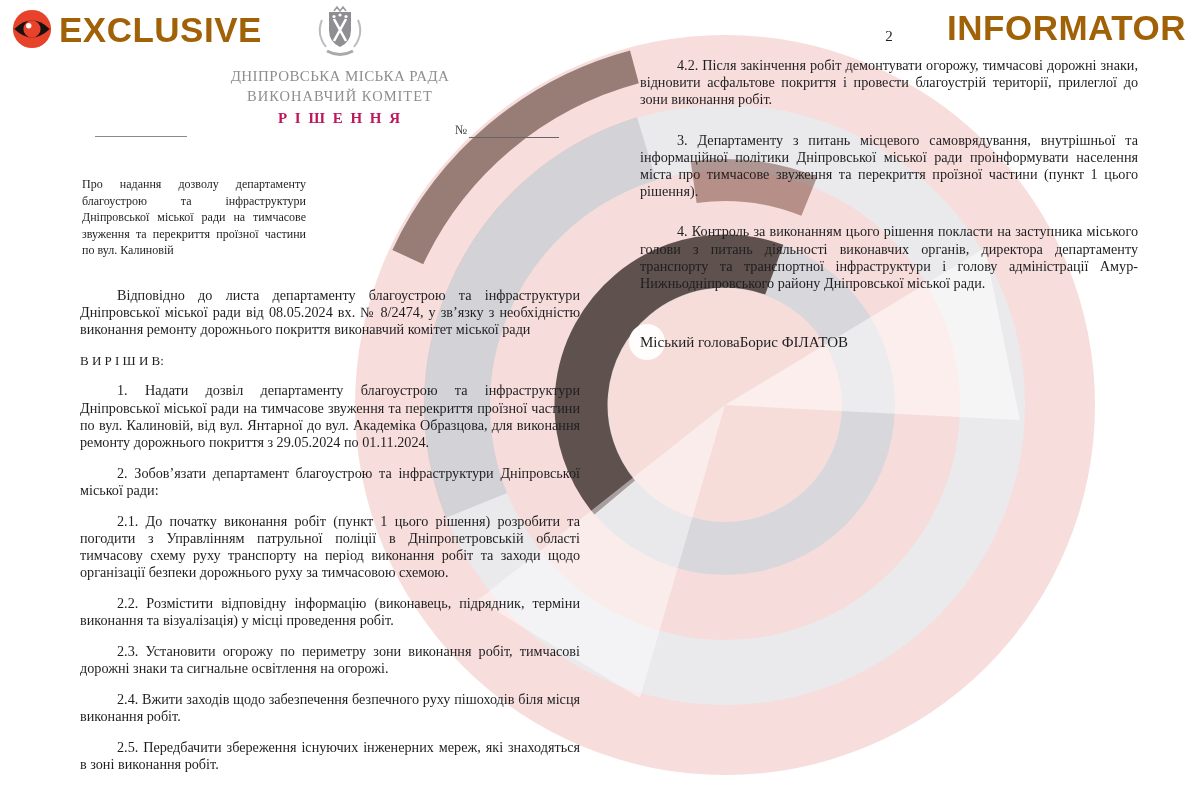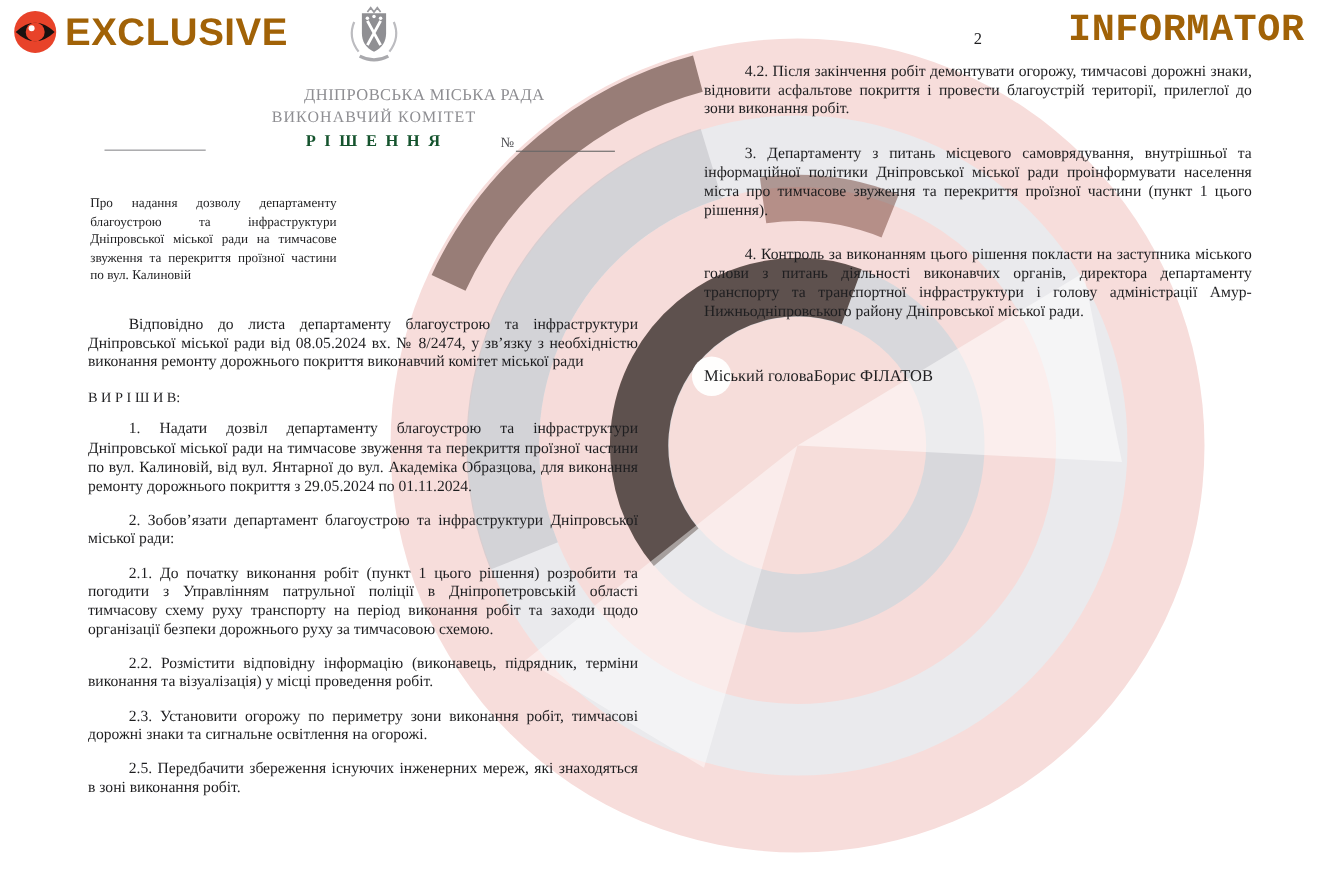"INFORMATOR" .brand-right { font-family: Liberation Mono, monospace -> none }
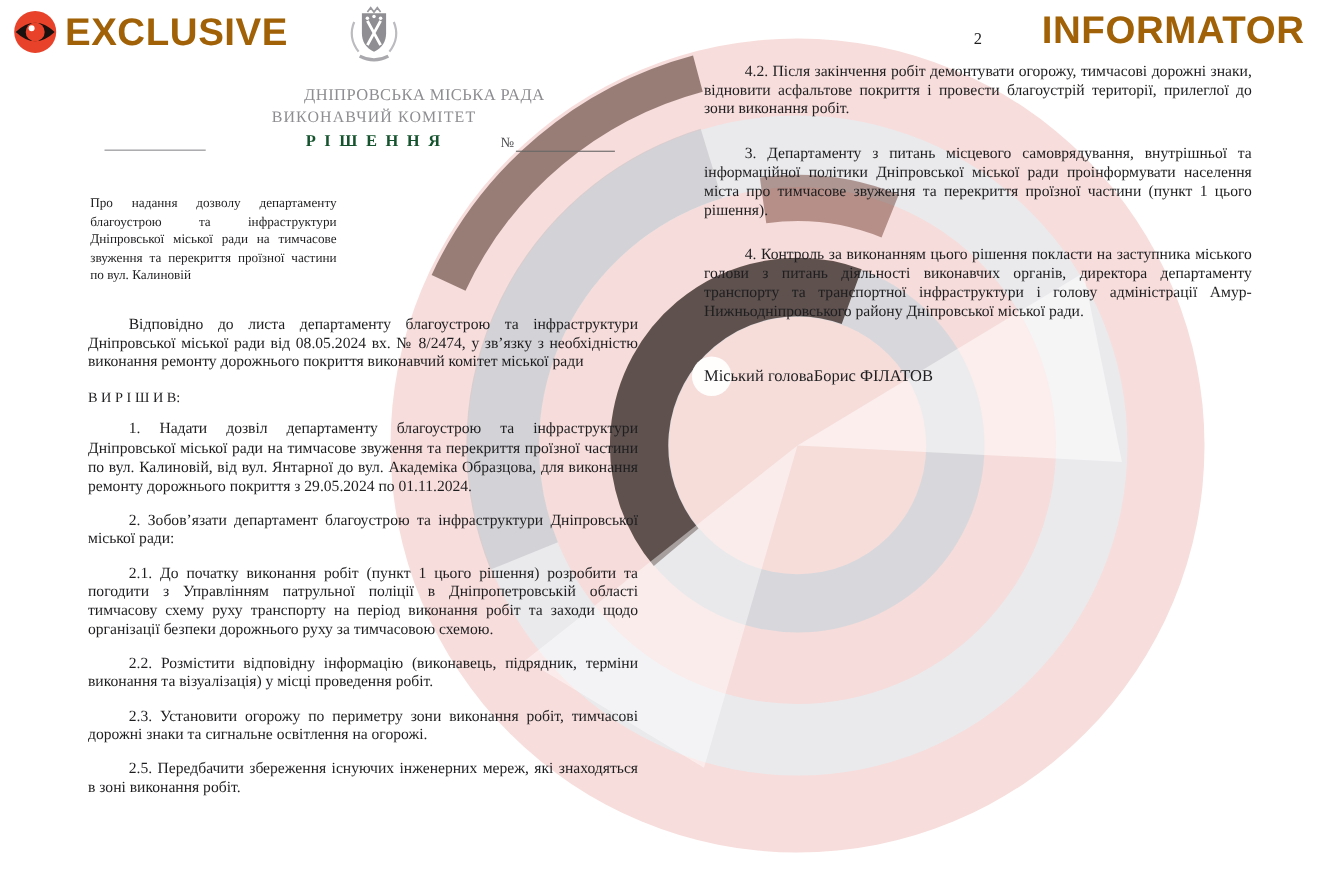"ДНІПРОВСЬКА МІСЬКА РАДА" .doc-header .org { margin-top: 16px -> 6px; text-align: right -> none }
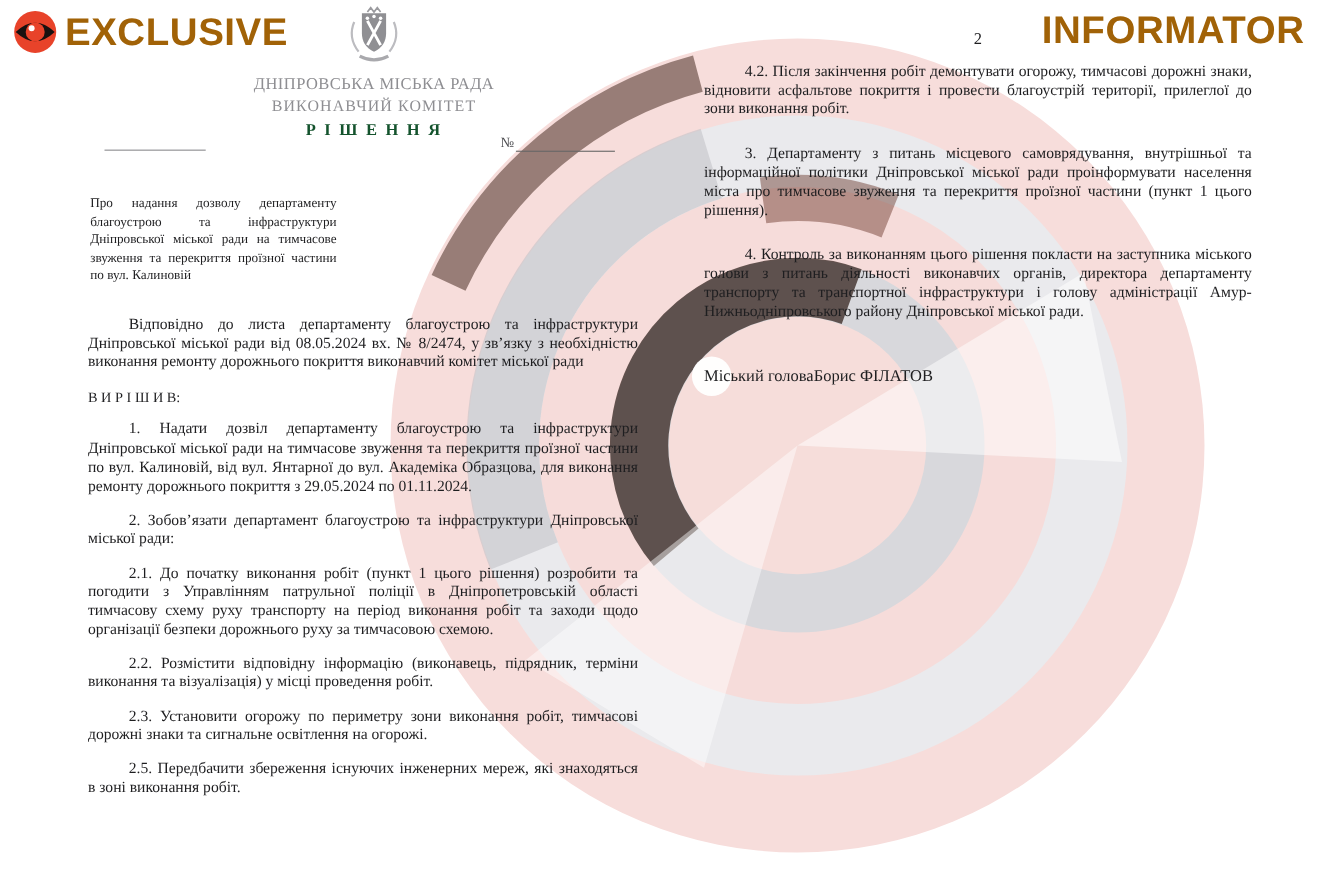"Р І Ш Е Н" .doc-header .doctype { color: #14532d -> #be185d }
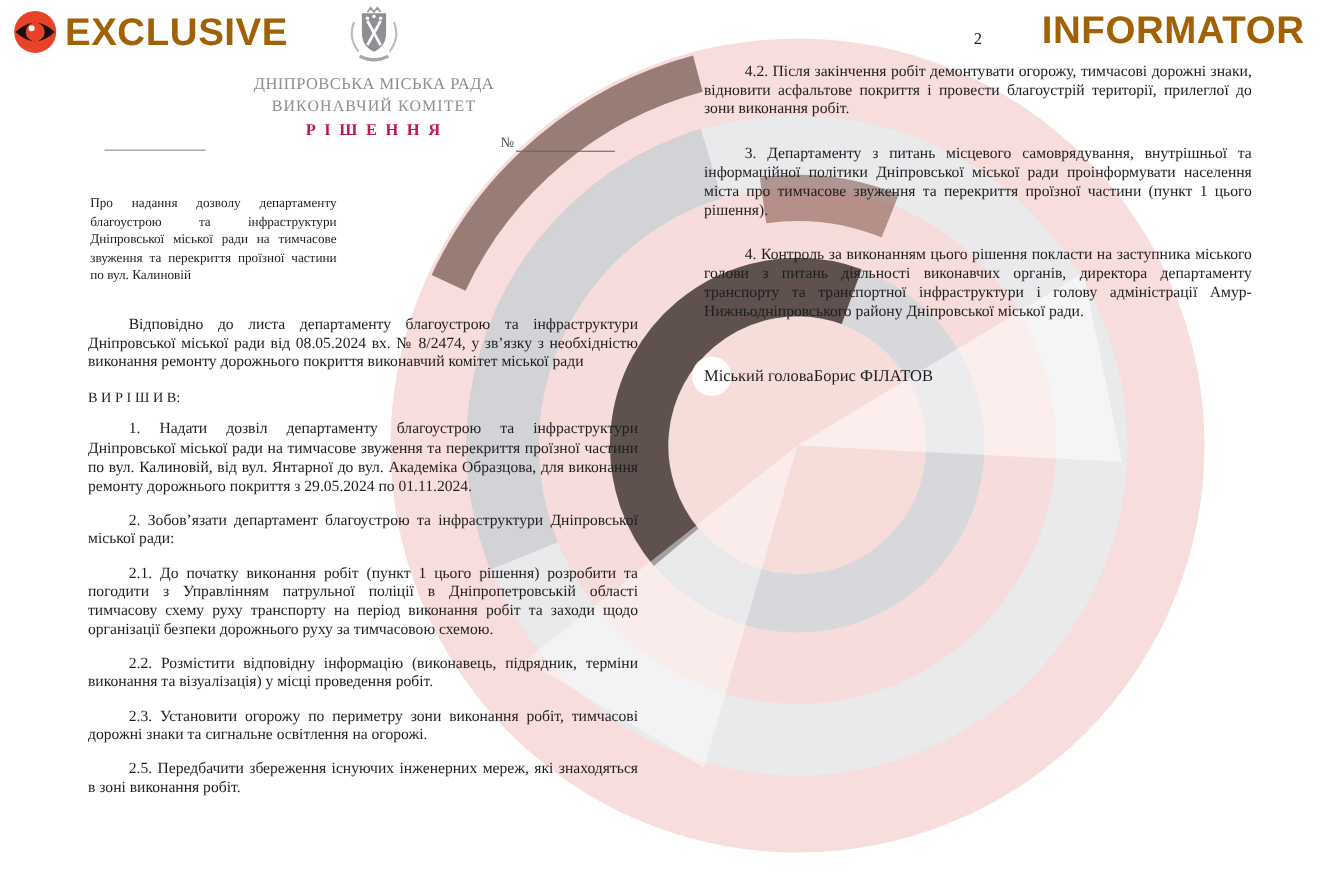"2.4. Вжити заходів щодо забезпечення" p { html: none -> <p>2.4. Вжити заходів щодо забезпечення безпечного руху пішоходів біля місця виконання робіт.</p> }
